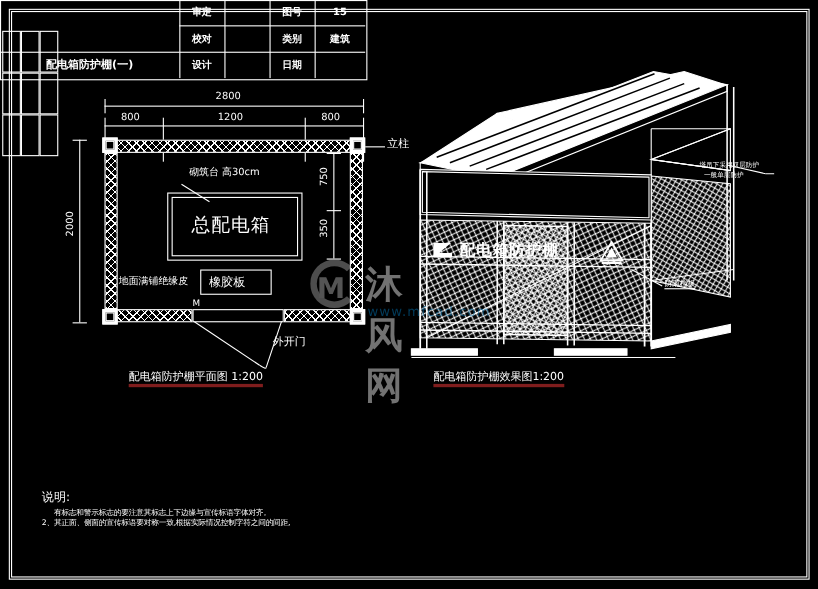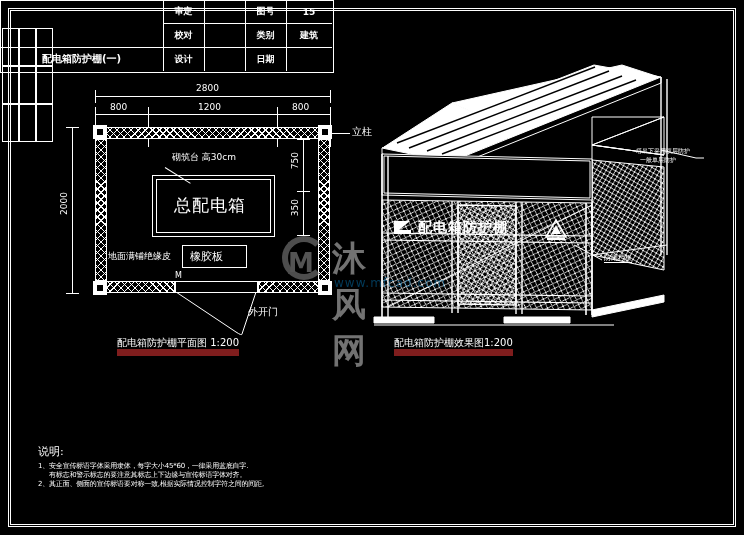"配电箱防护棚平面图 1:200" .caption { border-bottom: 7px solid #7f1d1d -> 3px solid #7f1d1d }
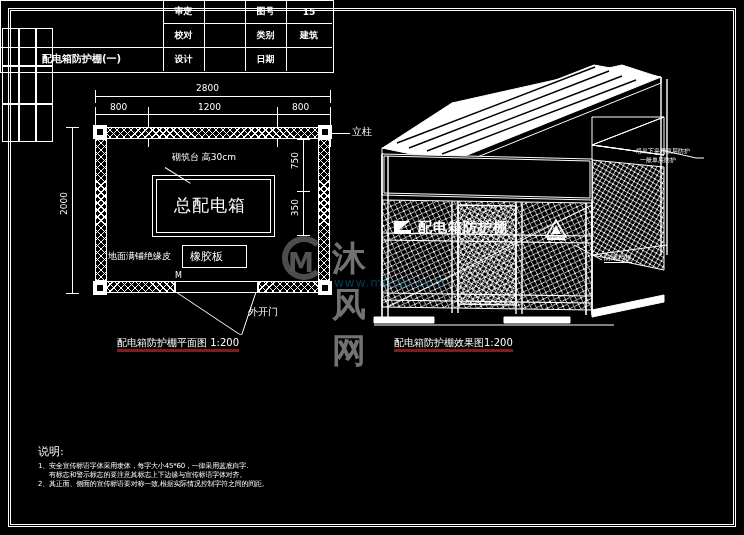"1、安全宣传标语字体采用隶体，每字大小45*60，一律采用蓝底白字." div.note-line { html: <div>1、安全宣传标语字体采用隶体，每字大小45*60，一律采用蓝底白字.</div> -> none }
